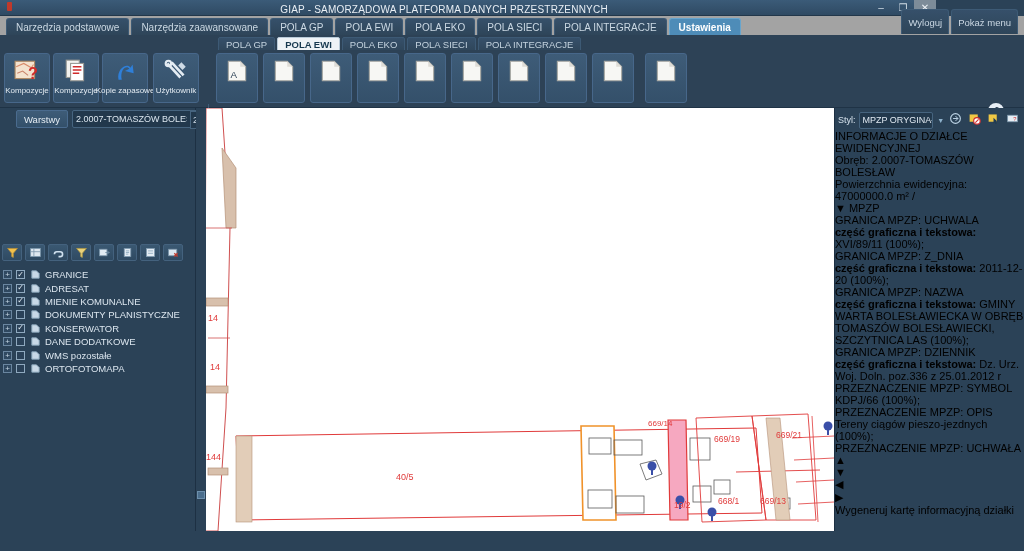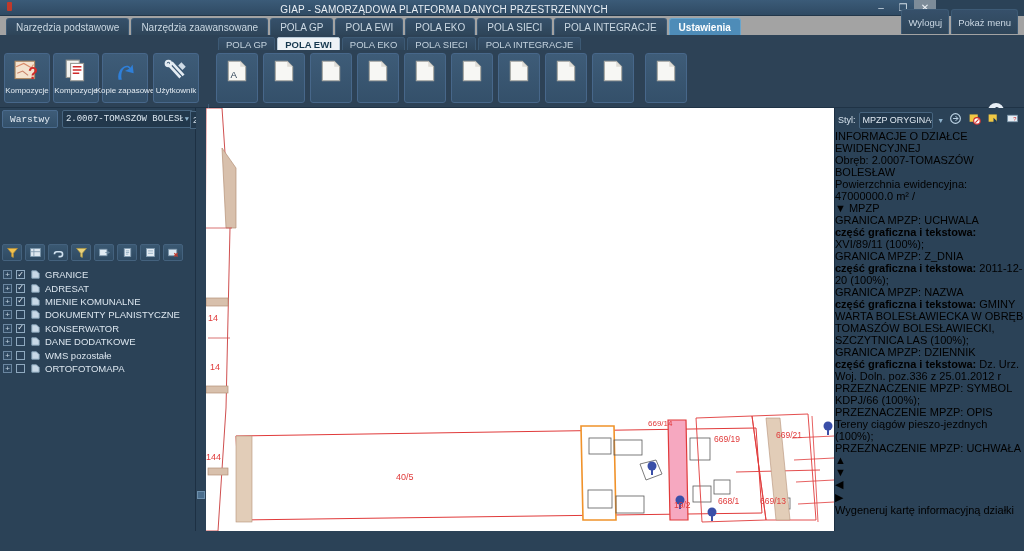"Warstwy" .warstwy-row { font-family: Liberation Mono, monospace -> none; padding: 0 2px -> 0 16px }
